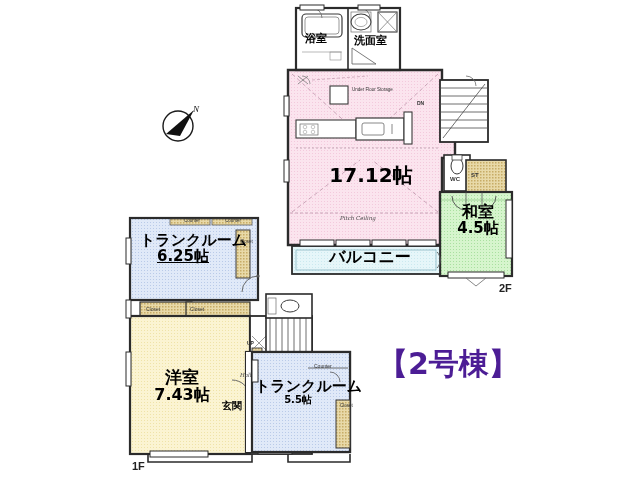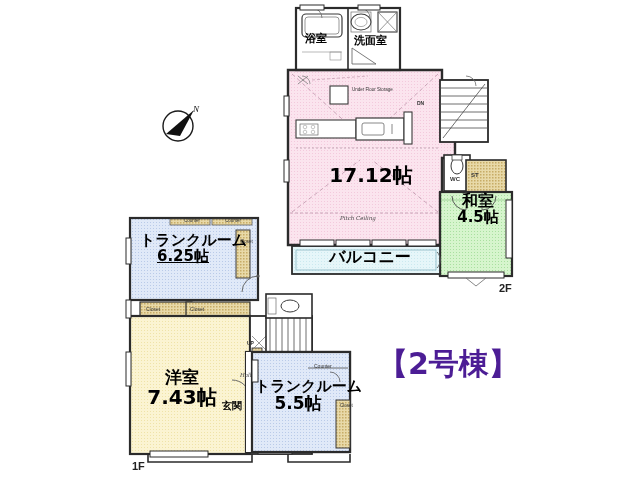"和室" #washitsu-label { top: 193px -> 204px }
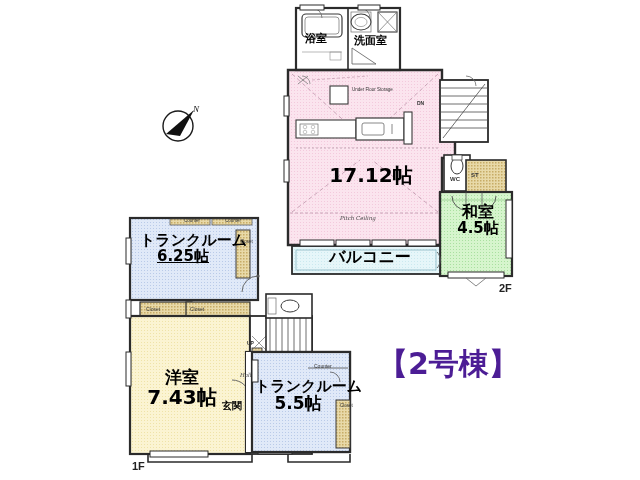"7.43帖" #youshitsu-label .ra { font-size: 20px -> 16px }
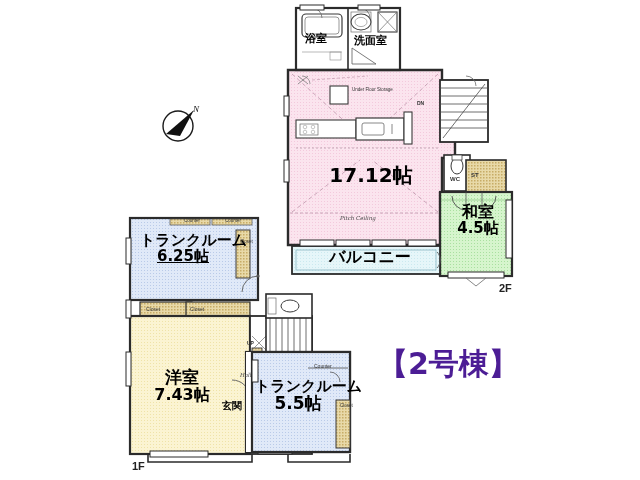"5.5帖" #trunk2-label .ra { font-size: 17px -> 10px }
